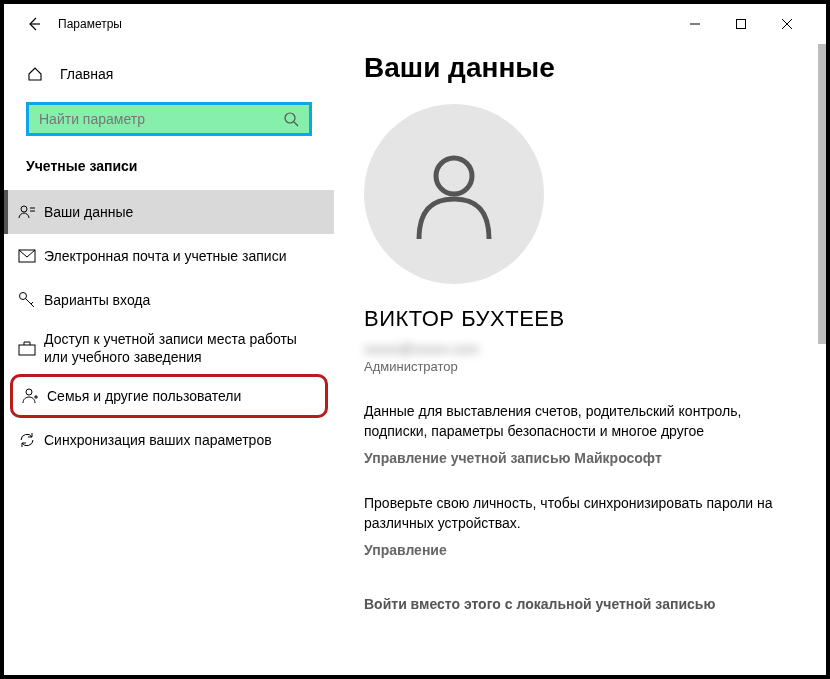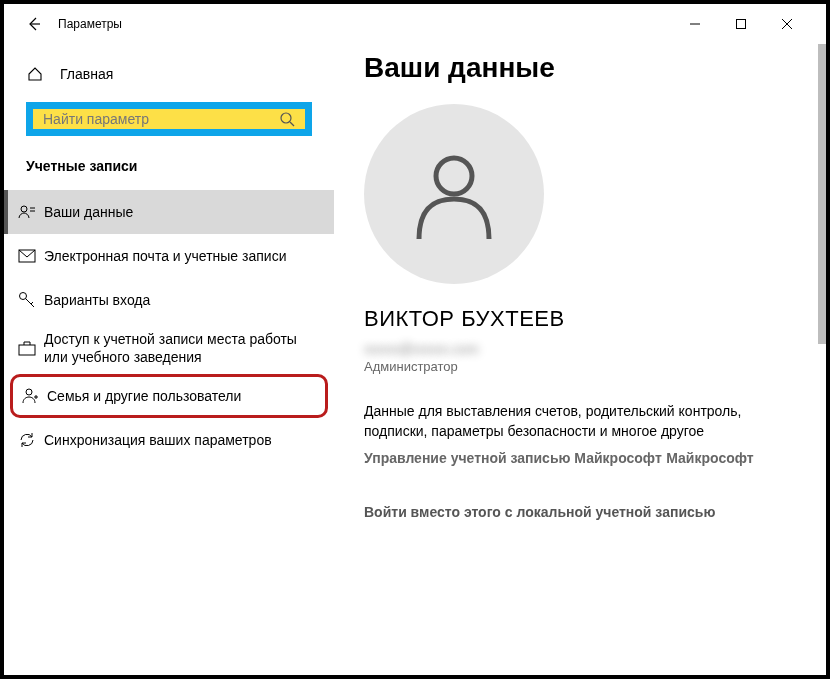"Найти параметр" .searchbox { background: #fde047 -> #86efac; border: 7px solid #0ea5e9 -> 3px solid #0ea5e9 }
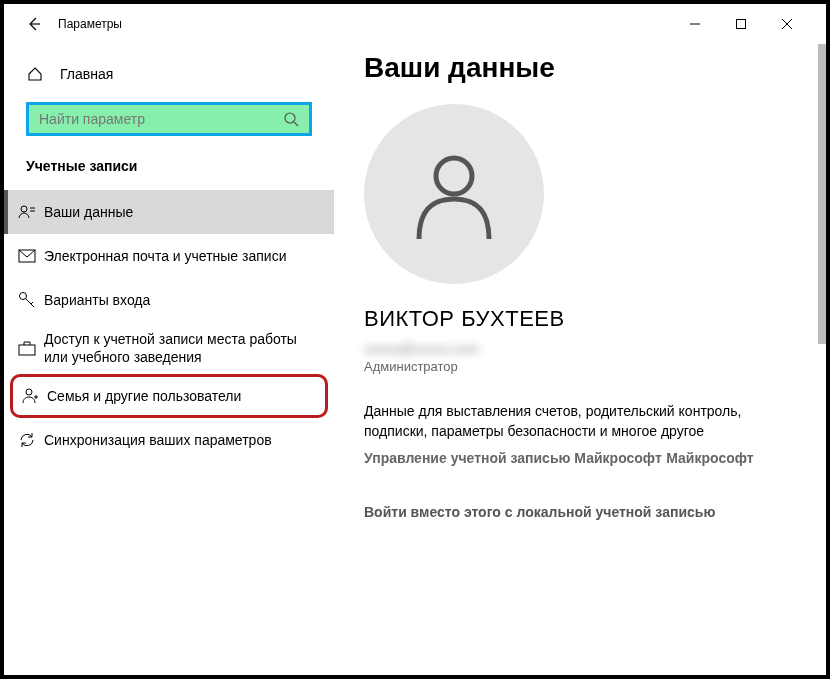"Проверьте свою личность, чтобы" div.para { html: none -> <div>Проверьте свою личность, чтобы синхронизировать пароли на различных устройствах.</div> }
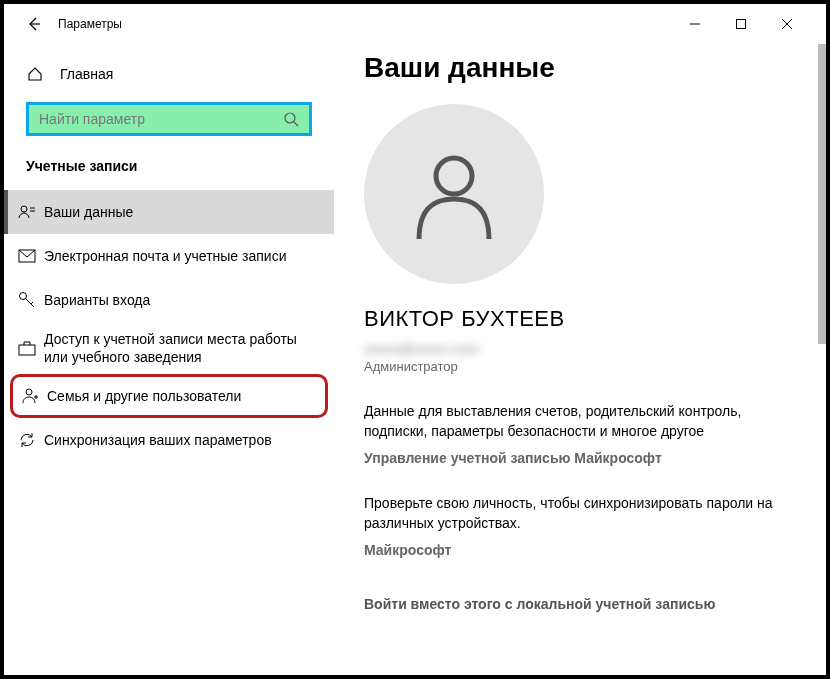"Майкрософт" div.link { text: Майкрософт -> Управление }
